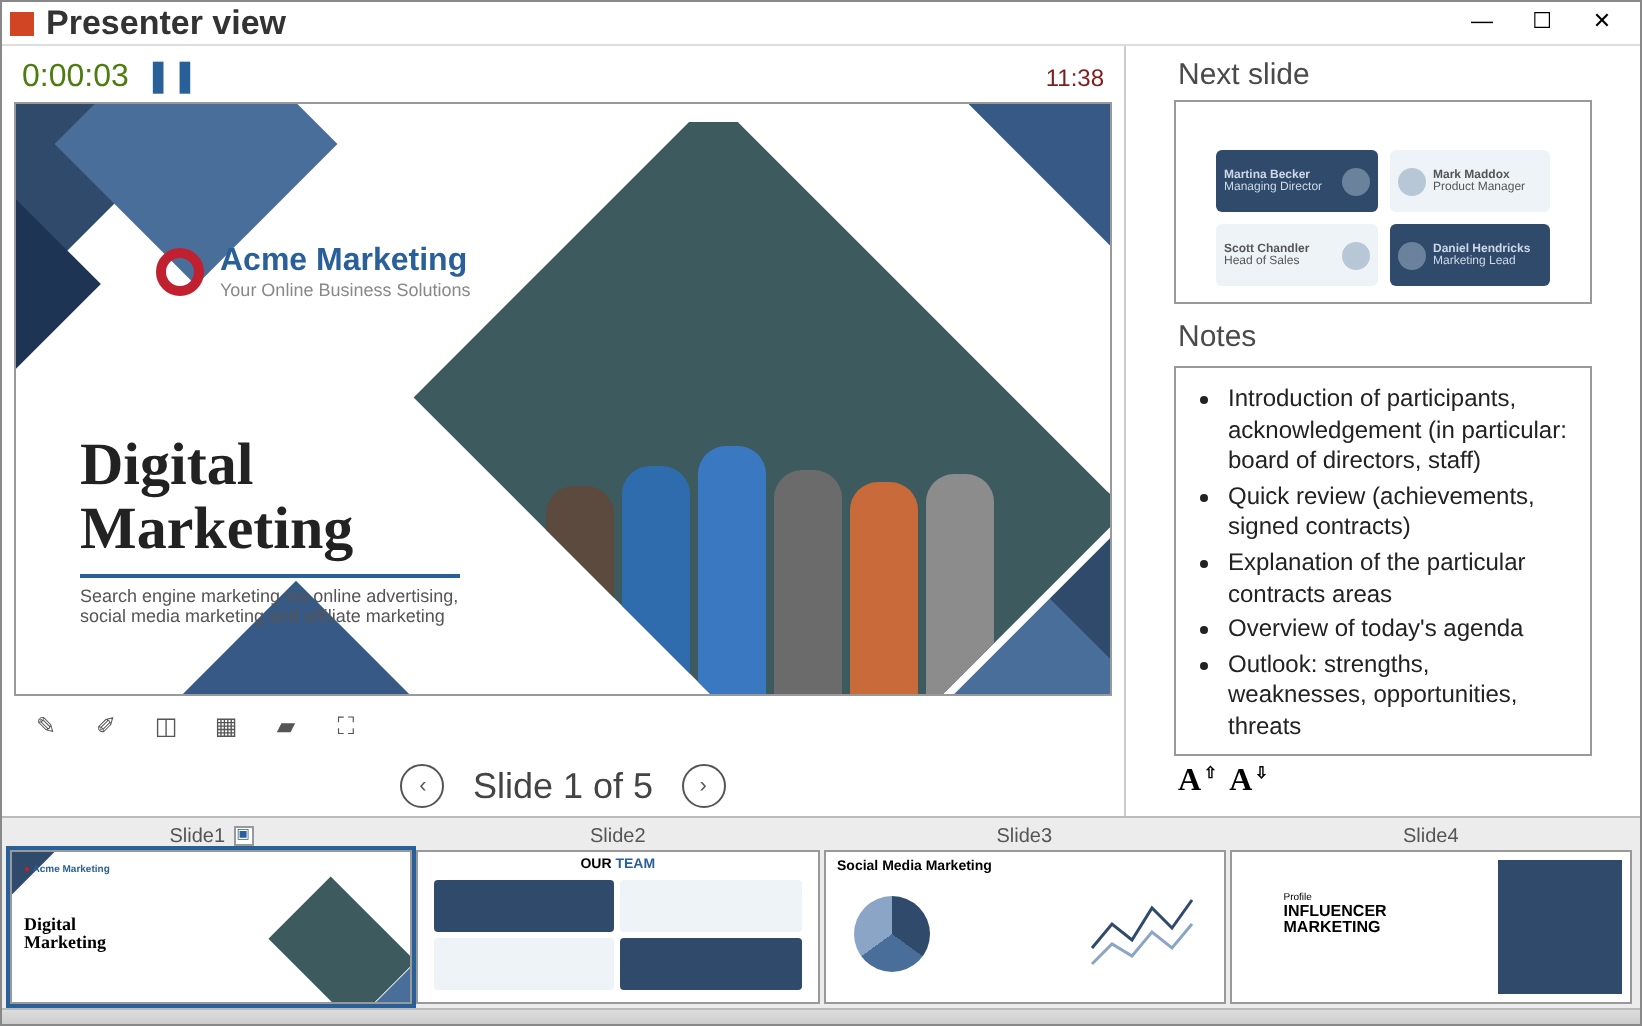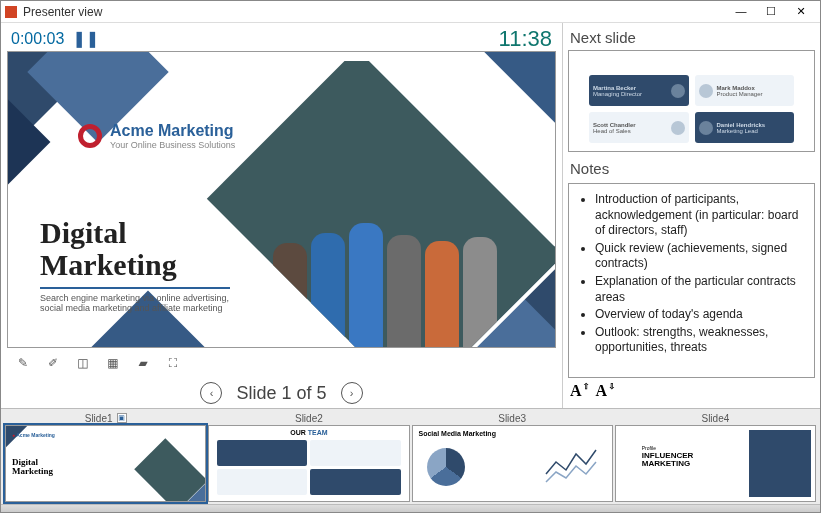"Presenter view" .titlebar .title { font-size: 12px -> 17px; font-weight: none -> bold }
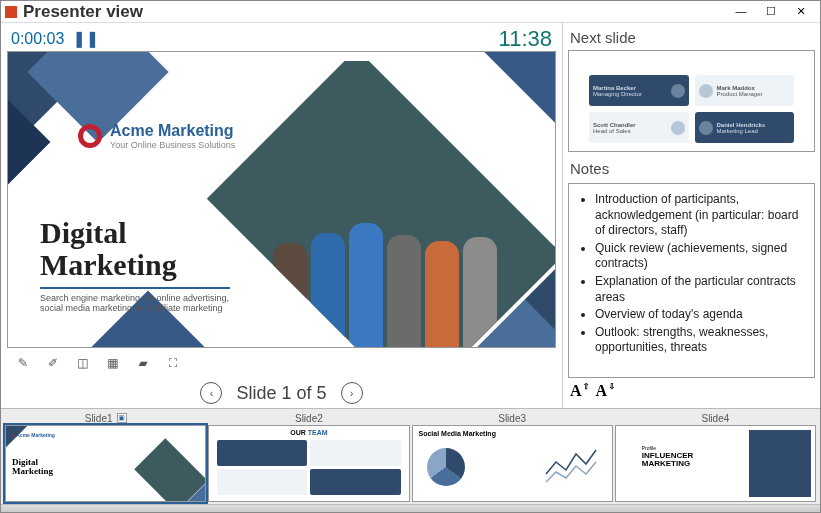"0:00:03" .timer-elapsed { color: #0369a1 -> #4d7c0f }
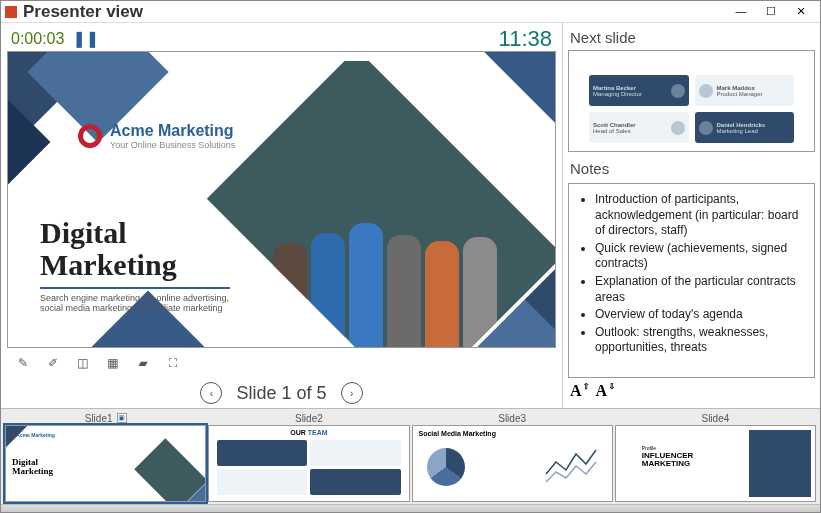"11:38" .timer-clock { color: #0f766e -> #7f1d1d; font-size: 22px -> 12px }
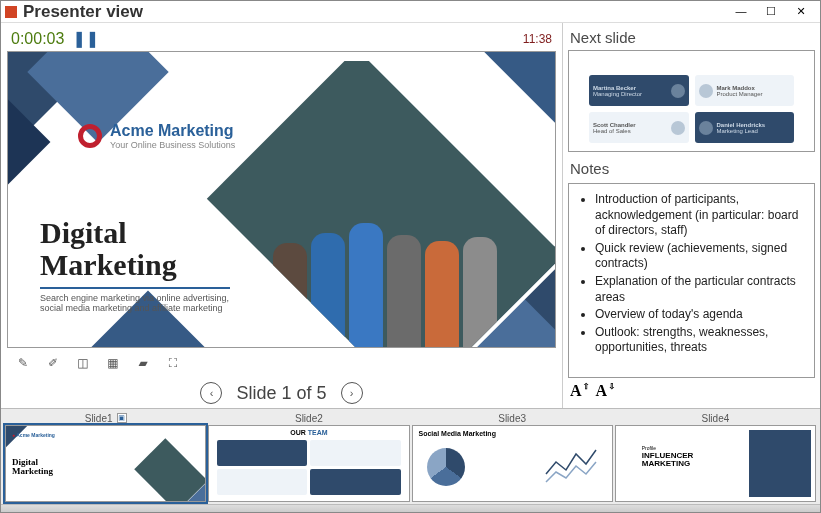"Next slide" .right { padding: 4px 5px -> 4px 24px }
